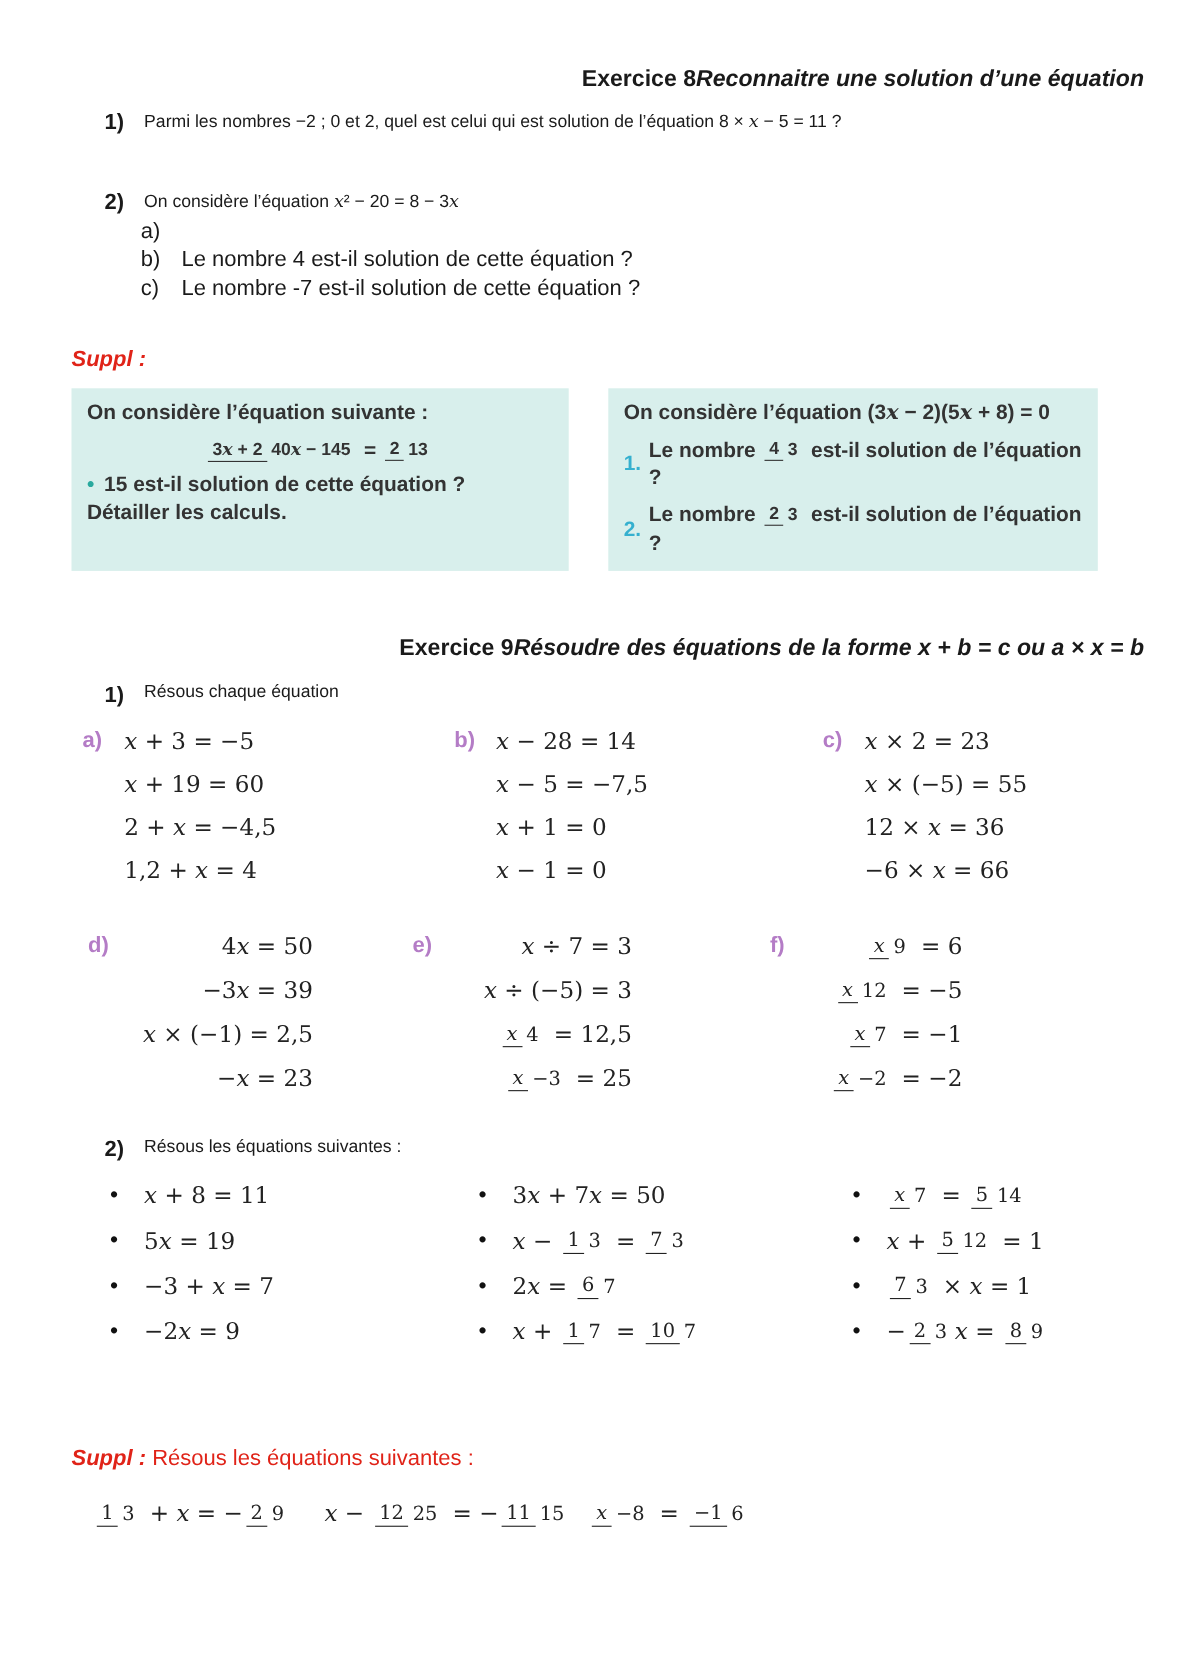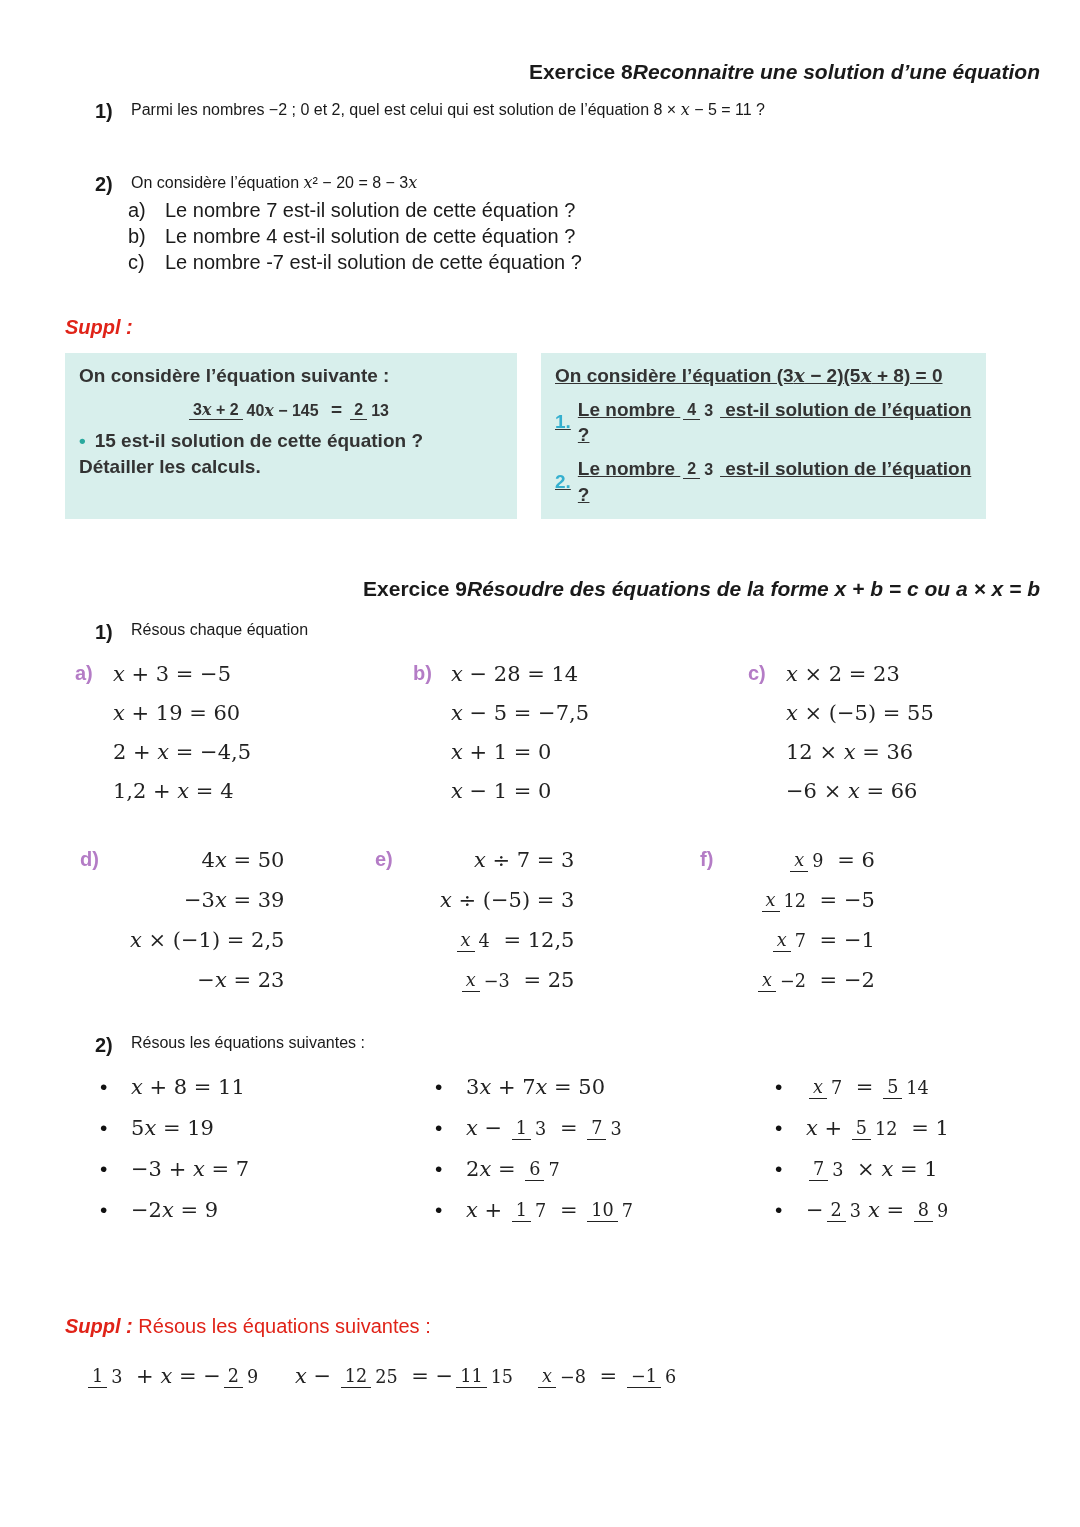"Le nombre 7 est-il solution" span { html: <span>Le nombre 7 est-il solution de cette équation ?</span> -> none }
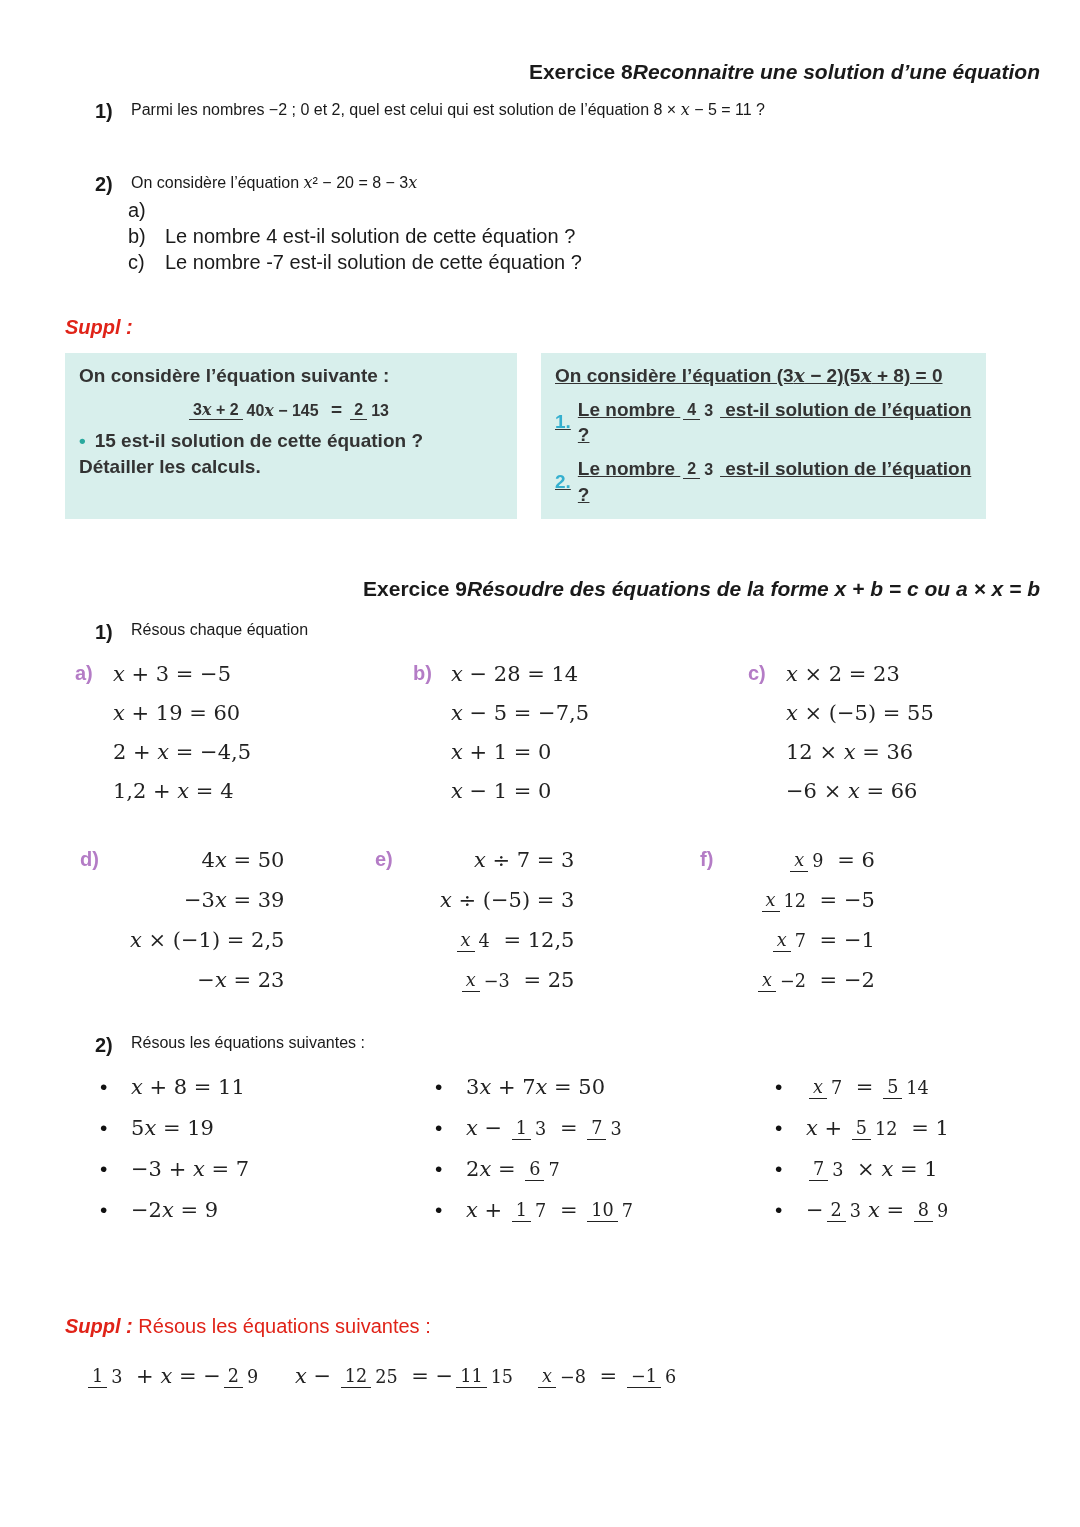"On considère l’équation suivante :" .boxes { gap: 24px -> 36px }
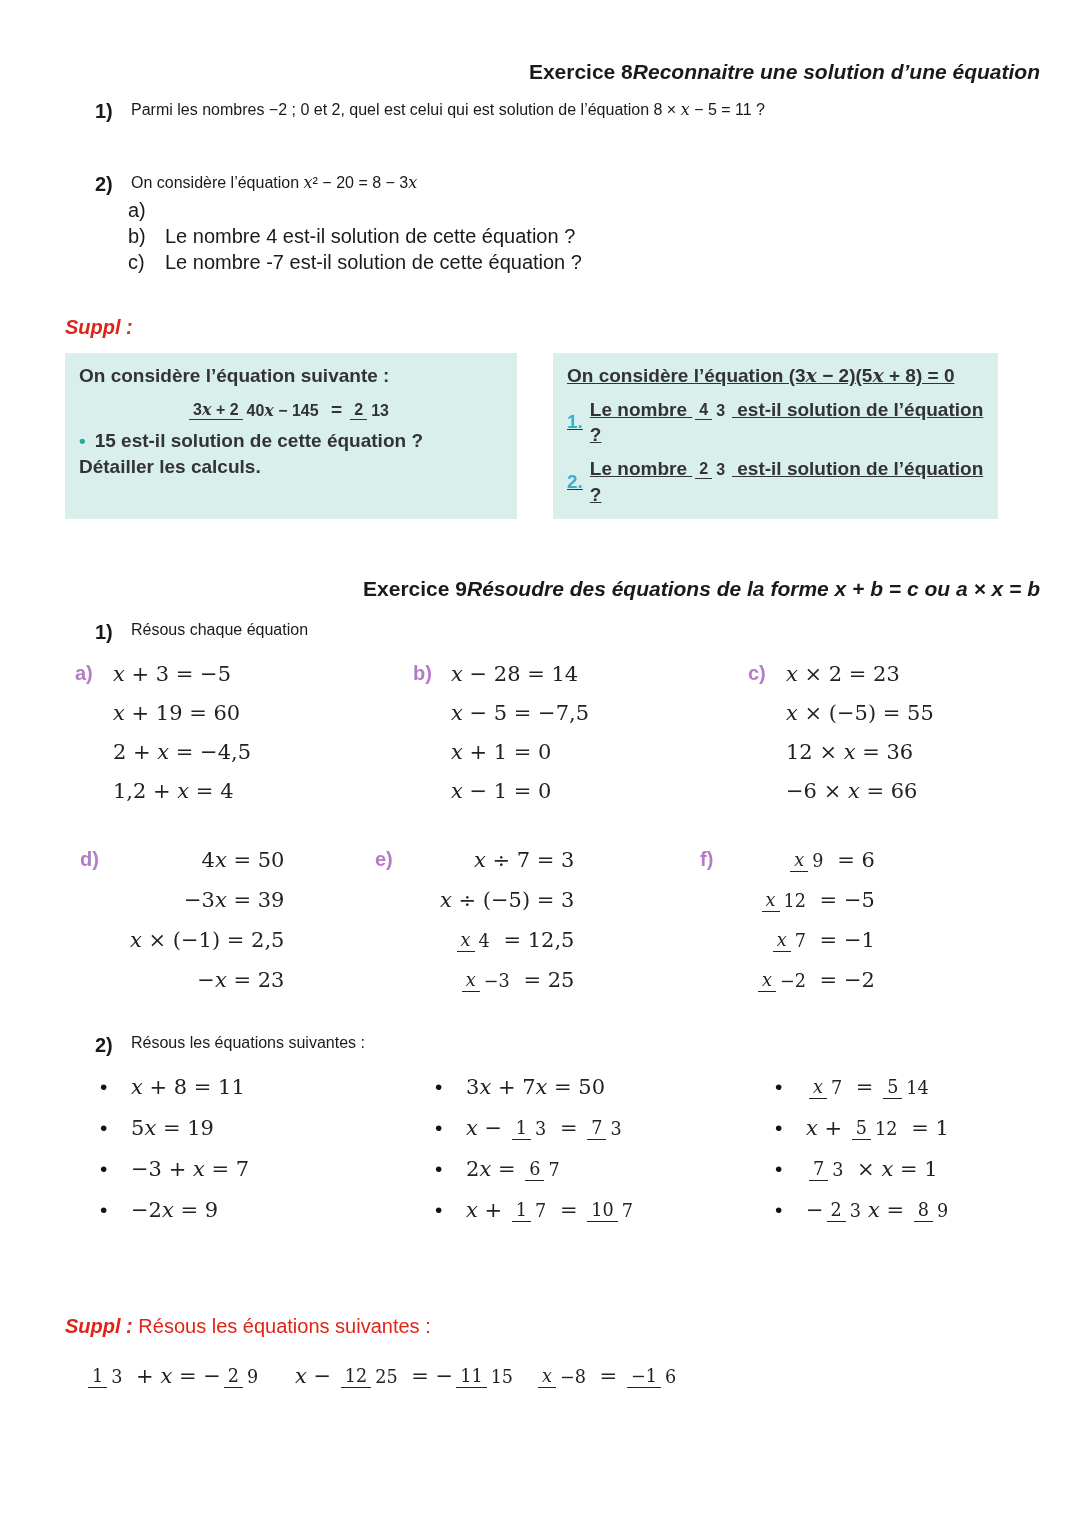"On considère l’équation (3x −" .tbox2 { text-decoration: underline -> none }
